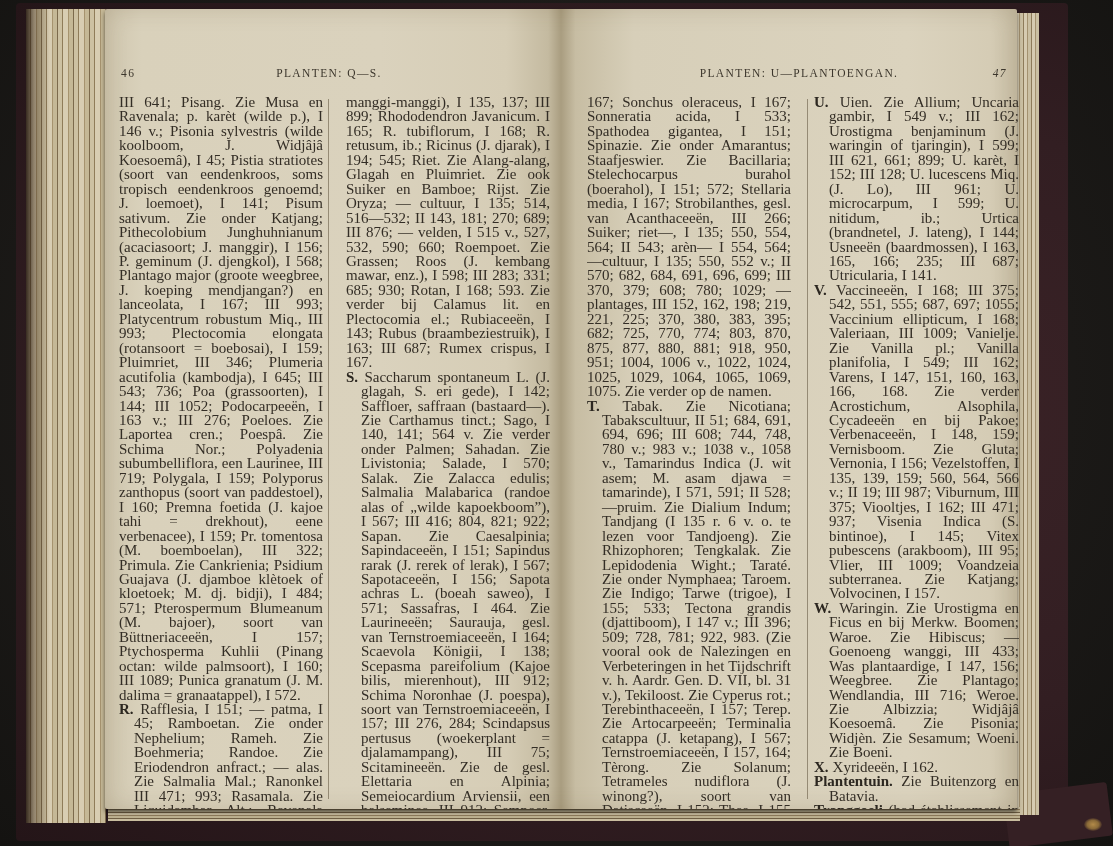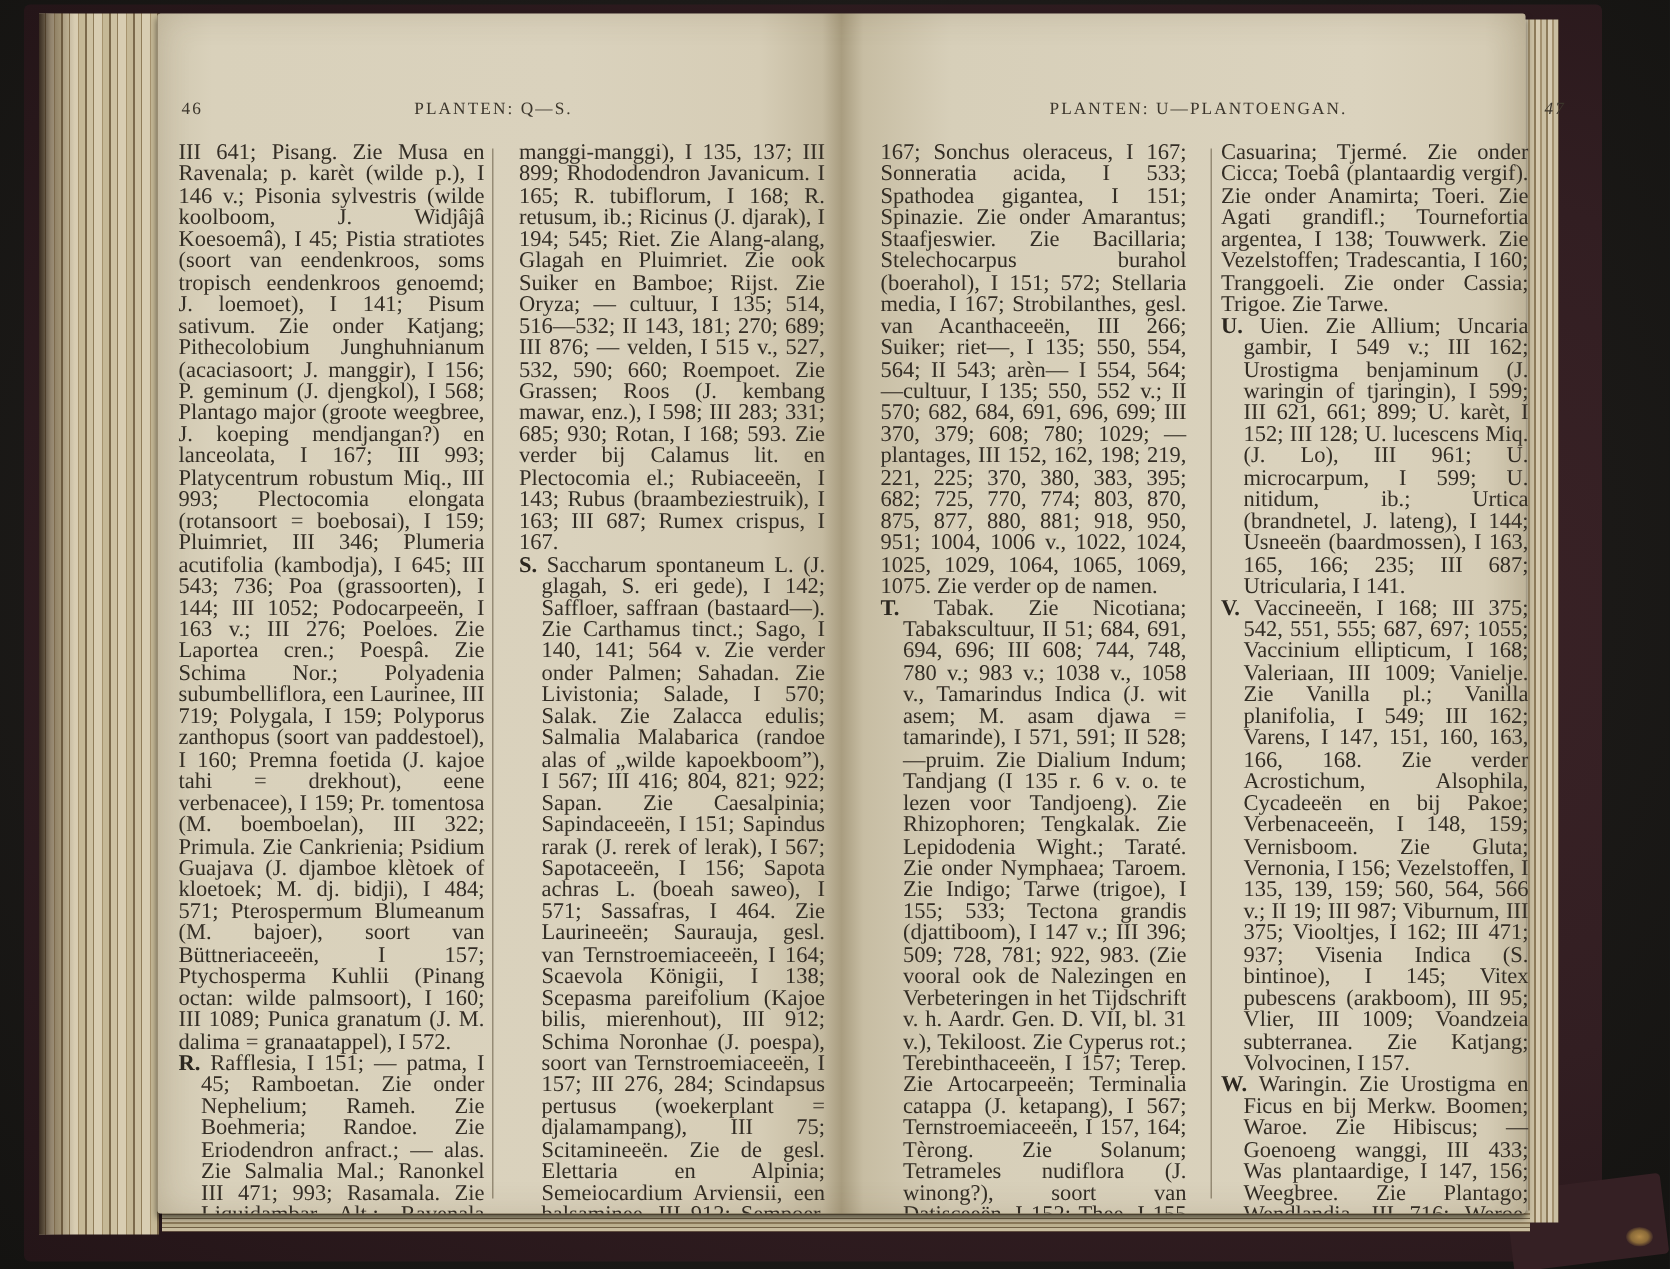"47" .pn-right { left: 897px -> 860px }
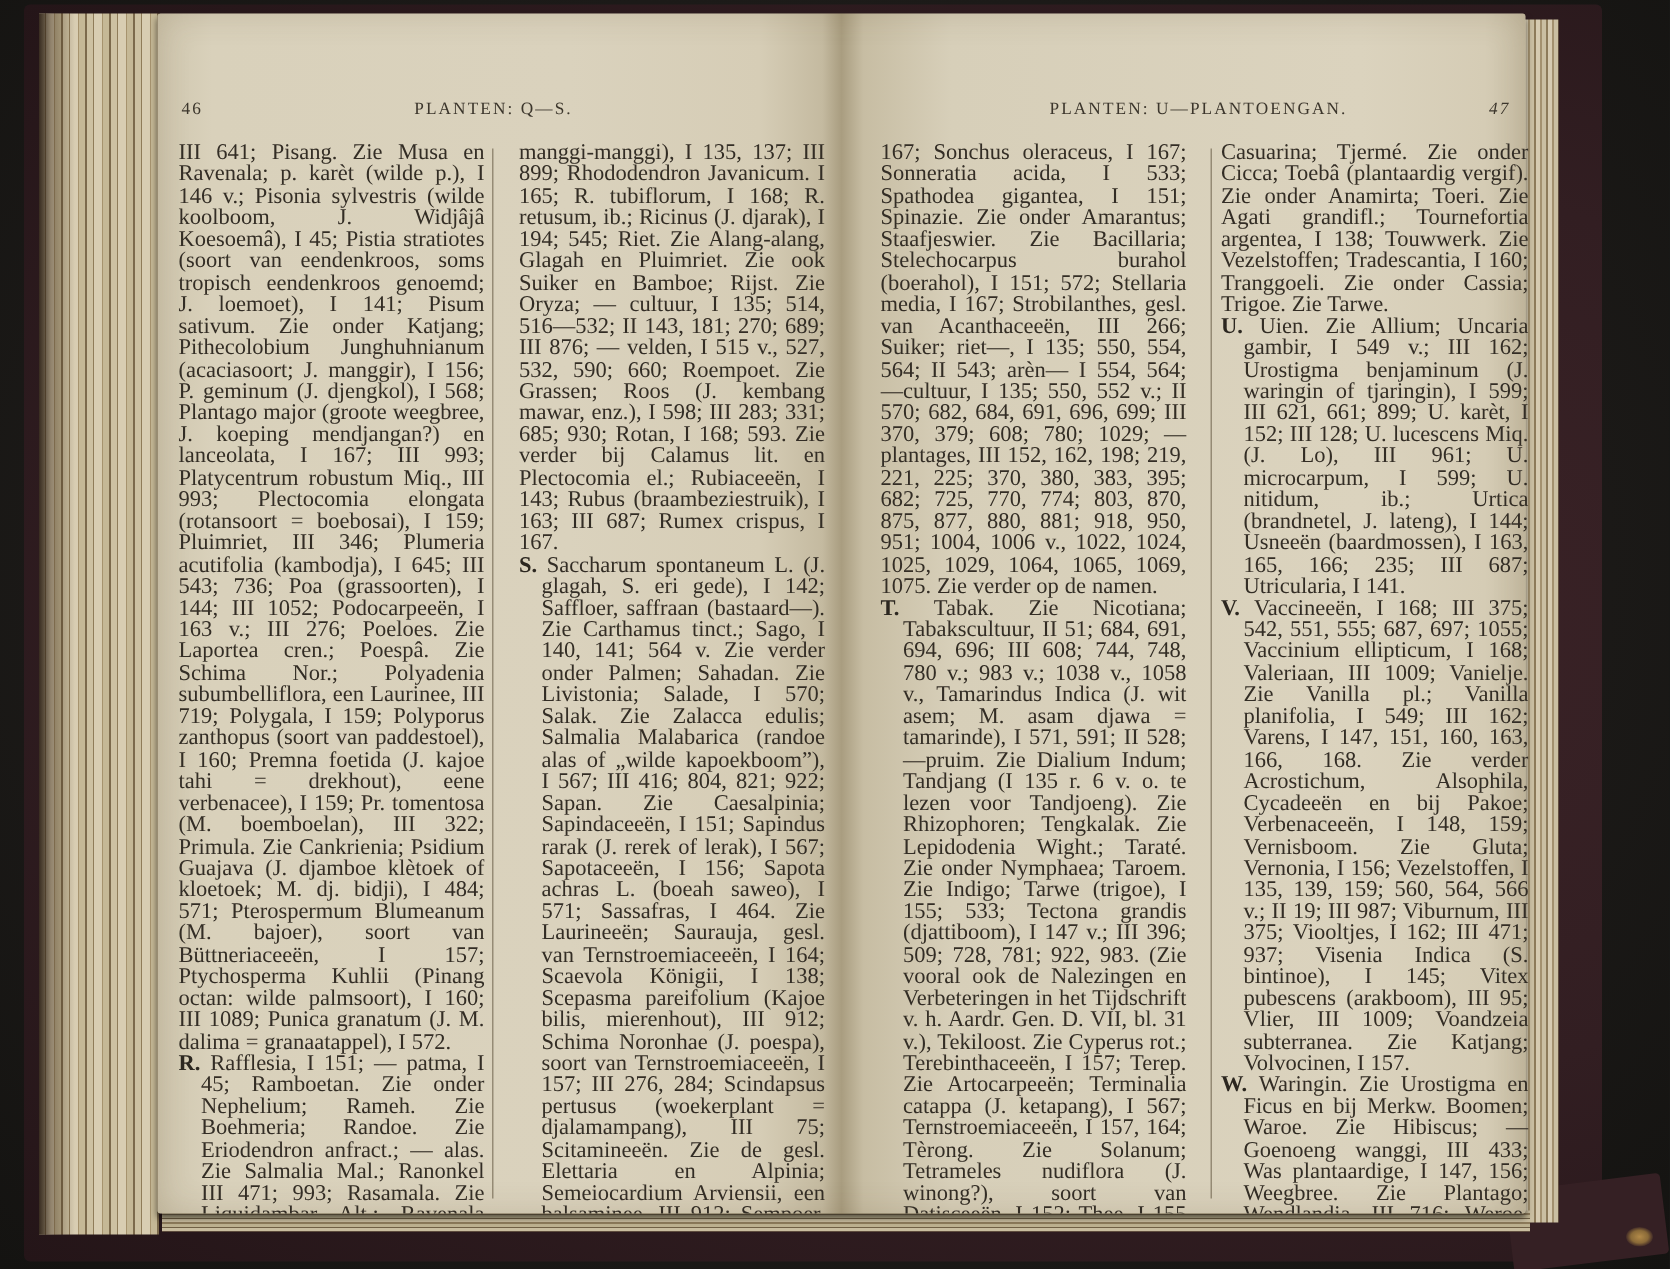"Casuarina; Tjermé. Zie onder Cicca;" p.block { html: <p>Casuarina; Tjermé. Zie onder Cicca; Toebâ (plantaardig vergif). Zie onder Anamirta; Toeri. Zie Agati grandifl.; Tournefortia argentea, I 138; Touwwerk. Zie Vezelstoffen; Tradescantia, I 160; Tranggoeli. Zie onder Cassia; Trigoe. Zie Tarwe.</p> -> none }
